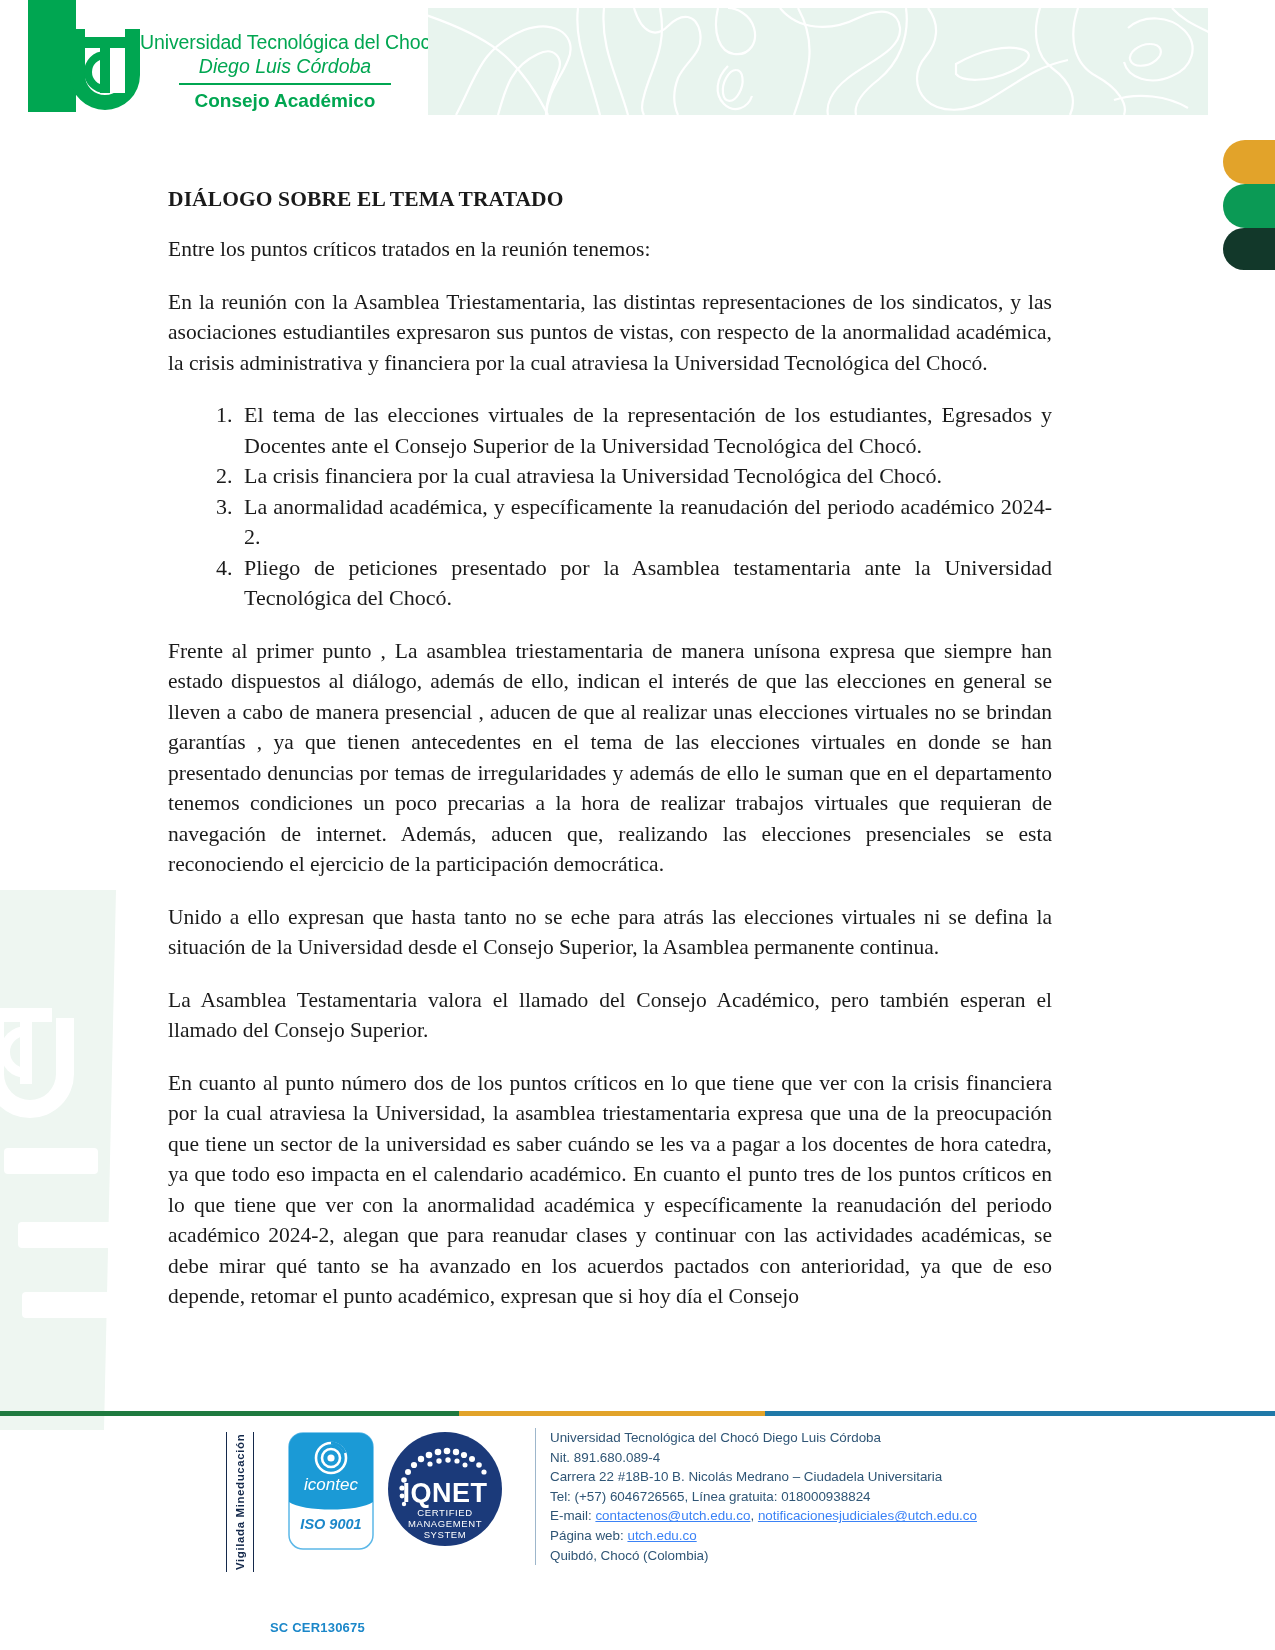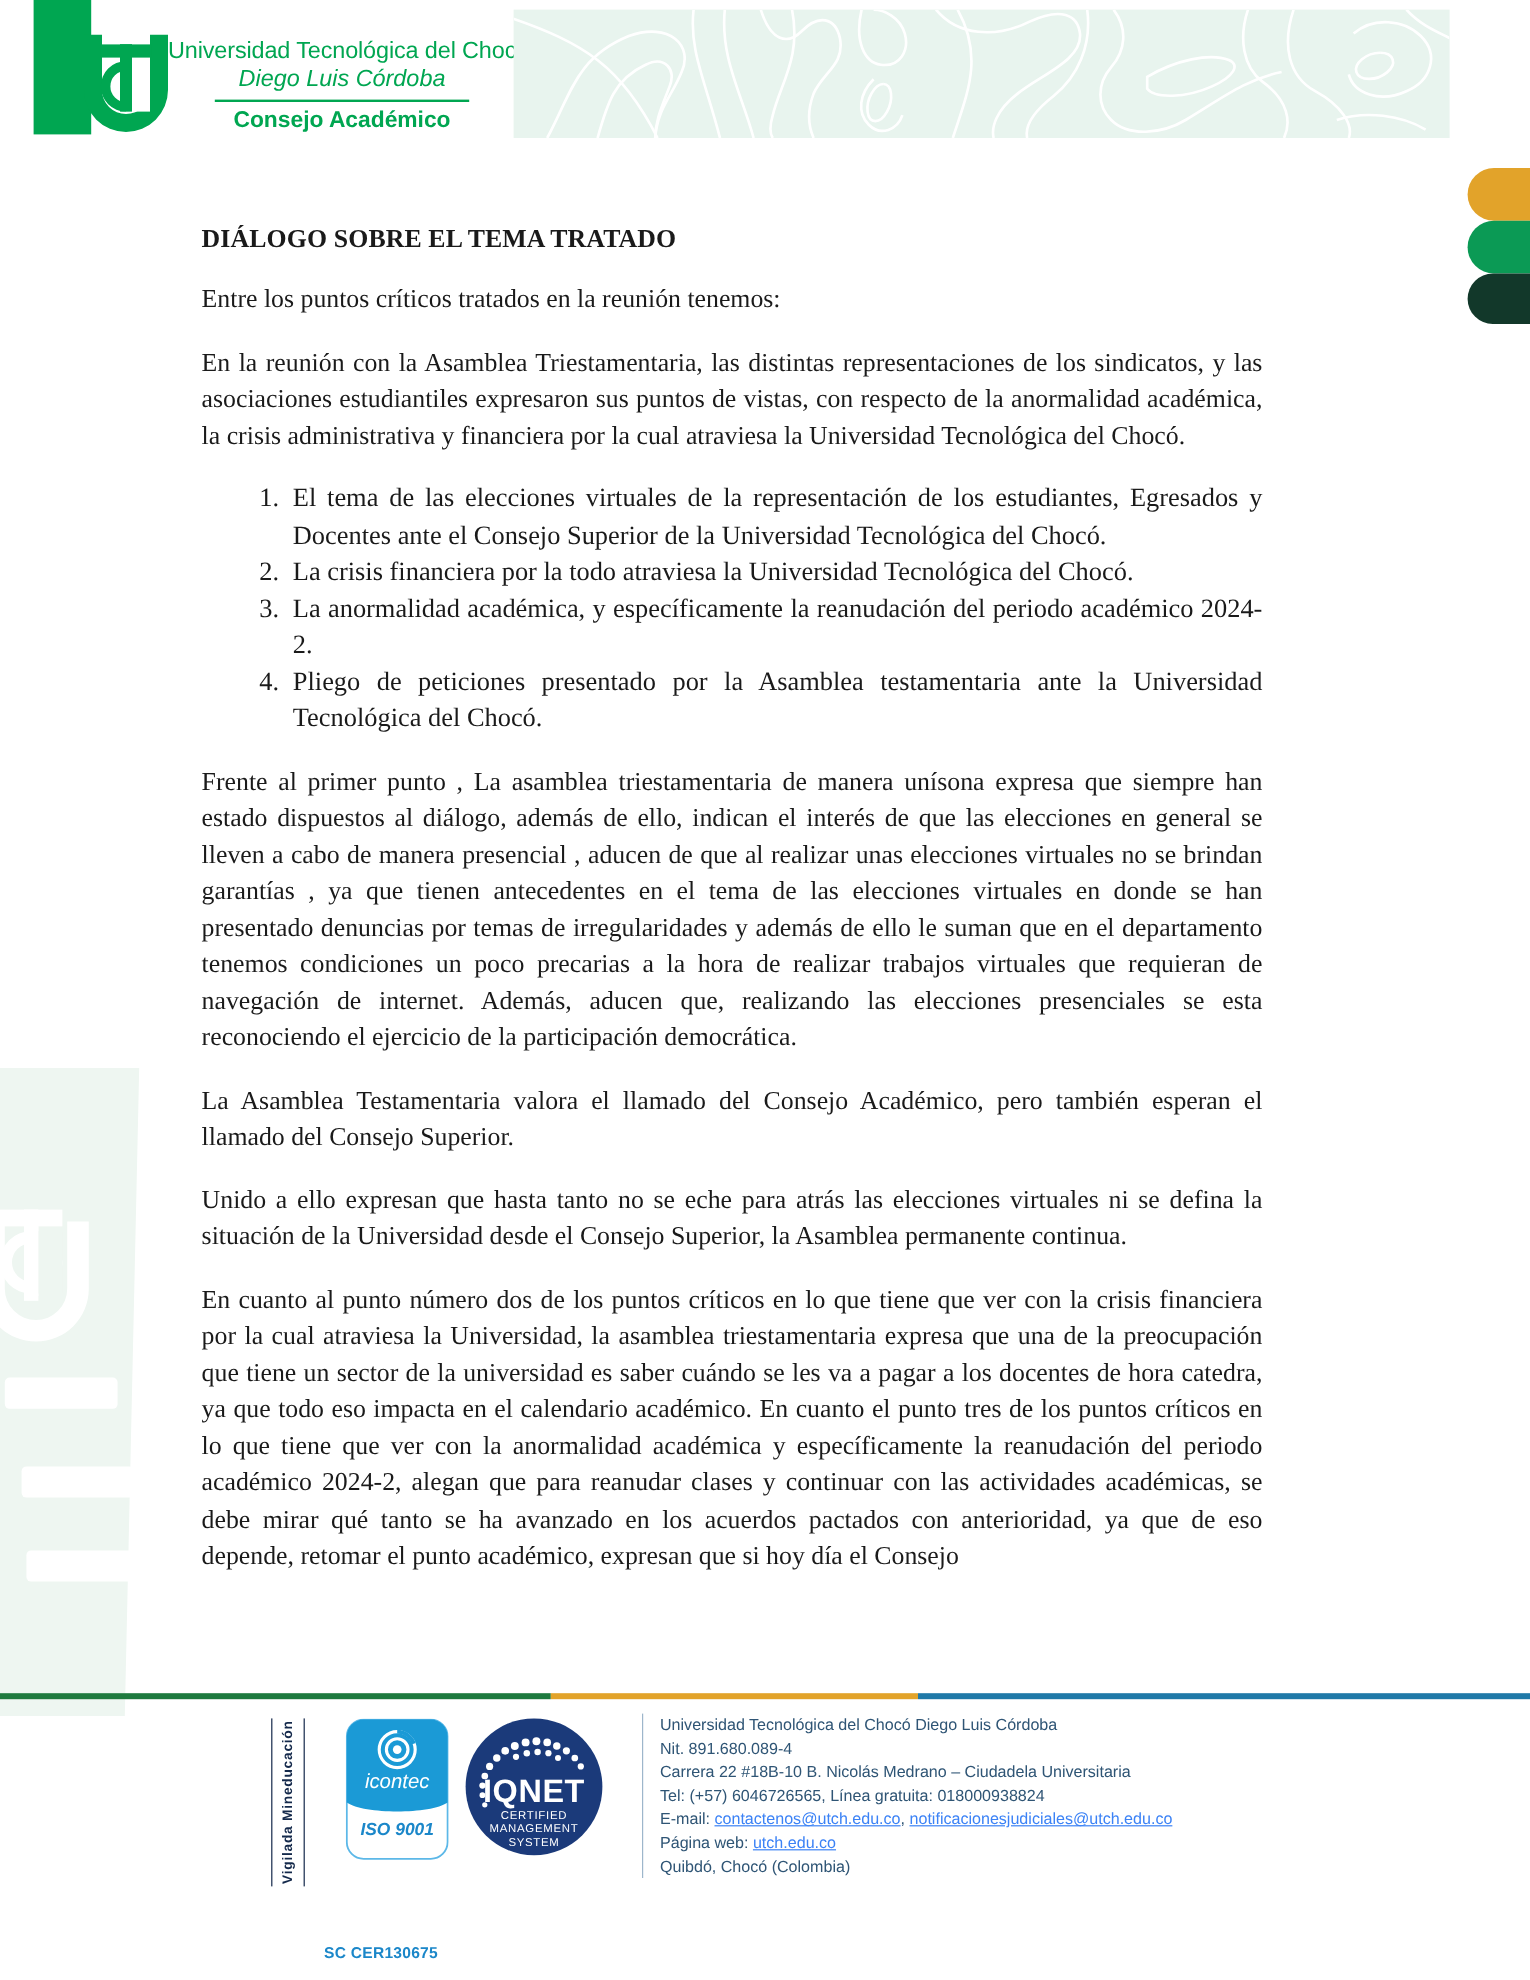"La crisis financiera por la" li { text: todo -> cual }
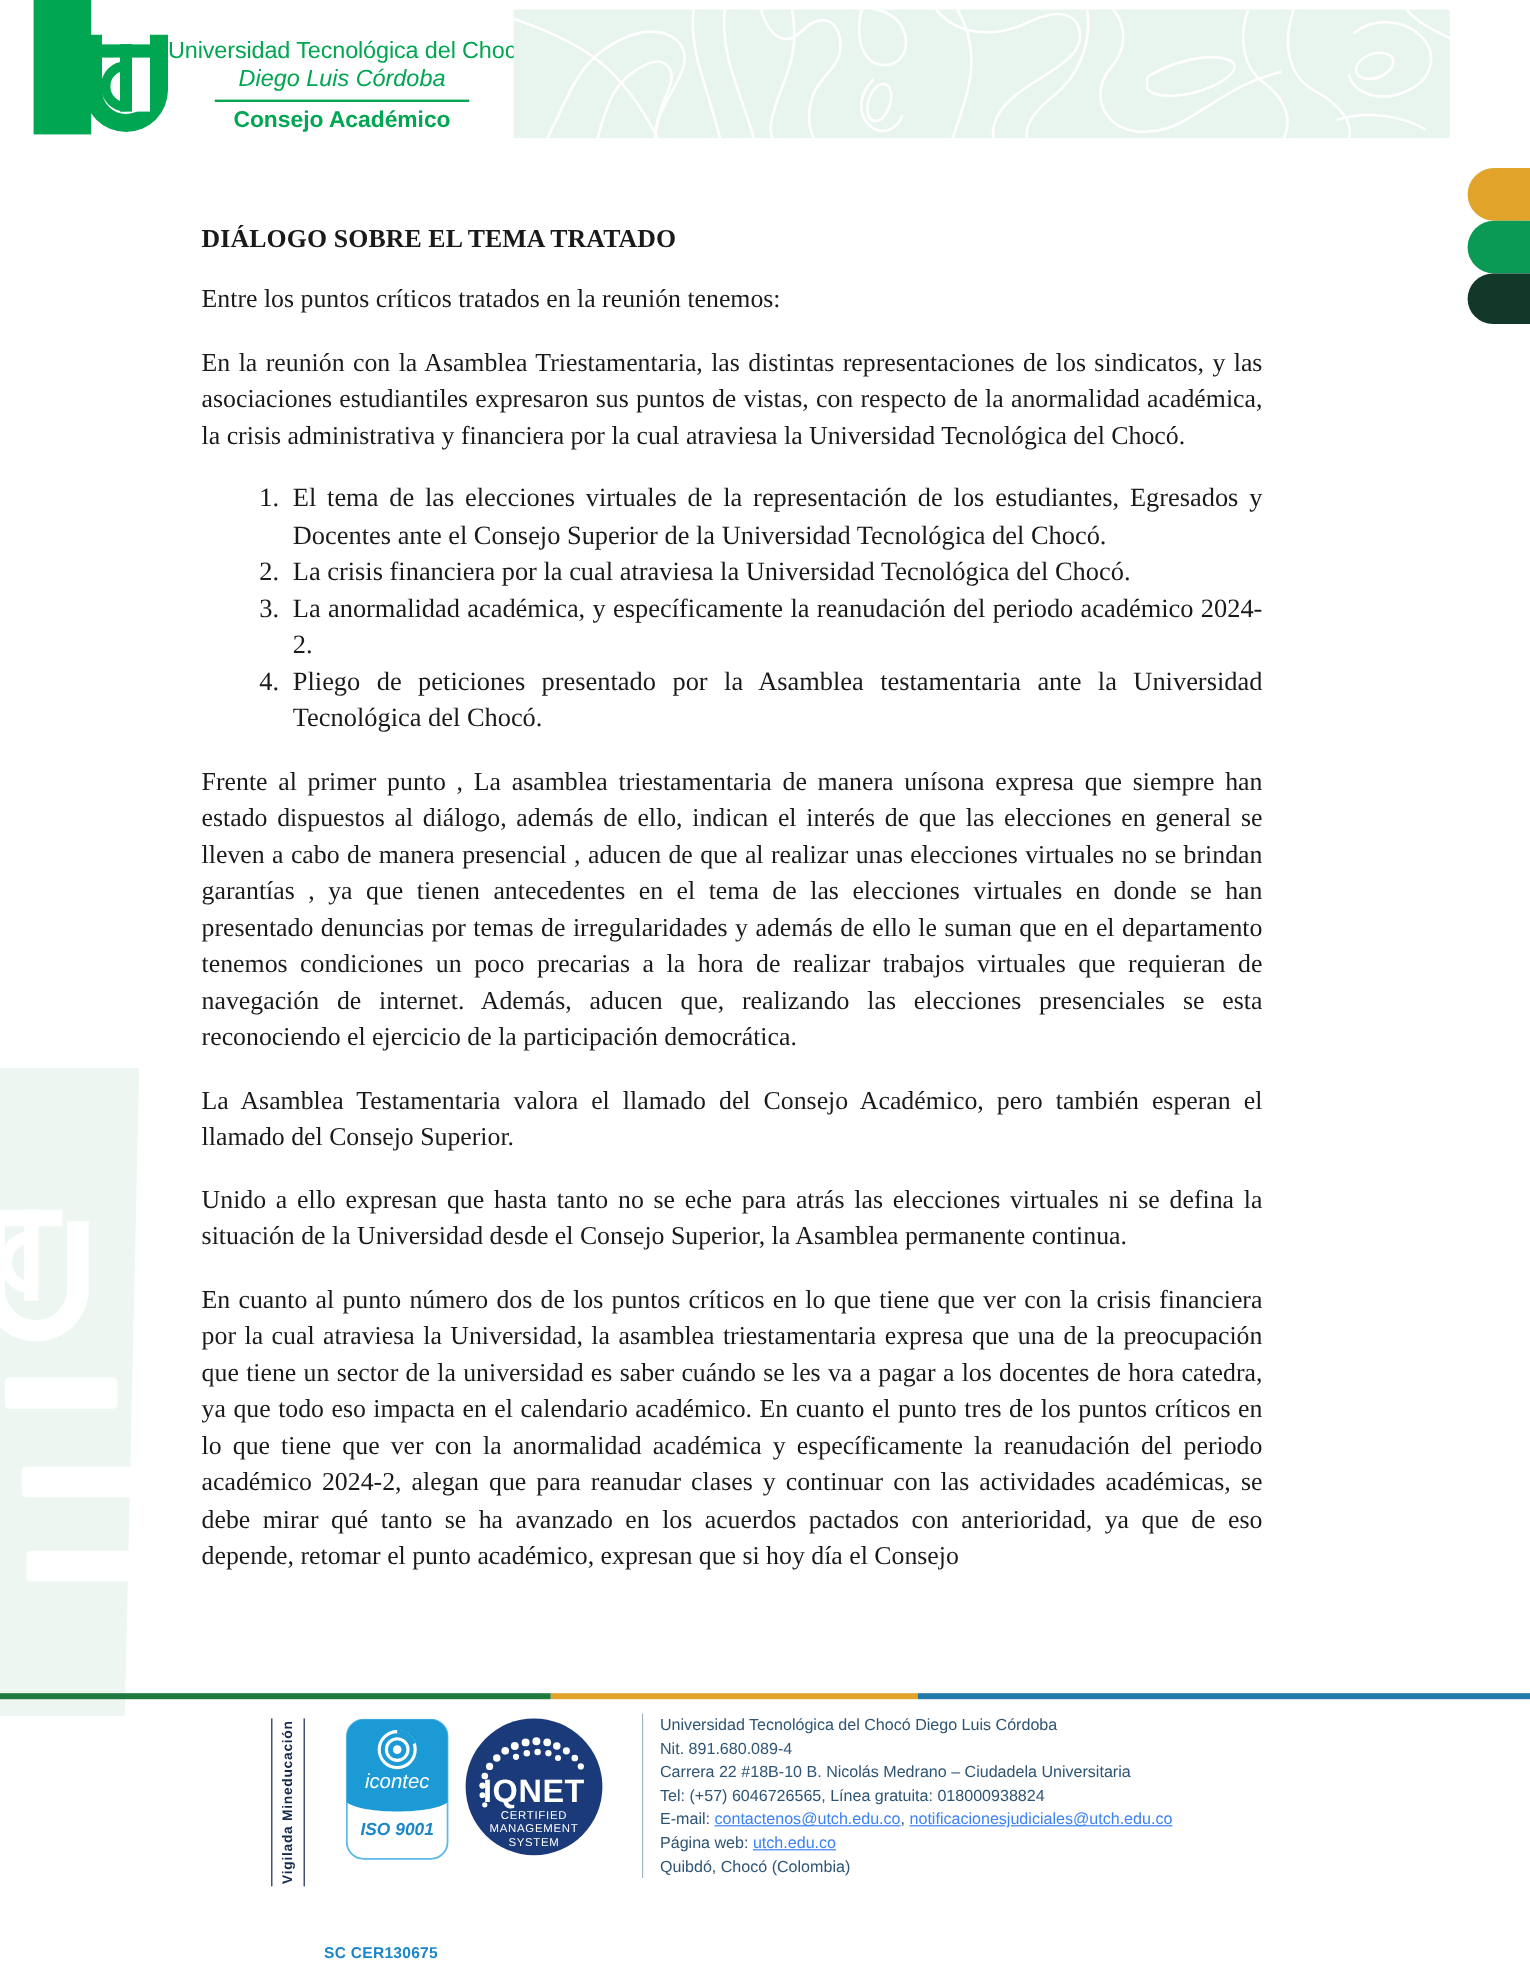"La Asamblea Testamentaria valora el" p.para { order: before "Unido a ello expresan que" -> after "Unido a ello expresan que" }
